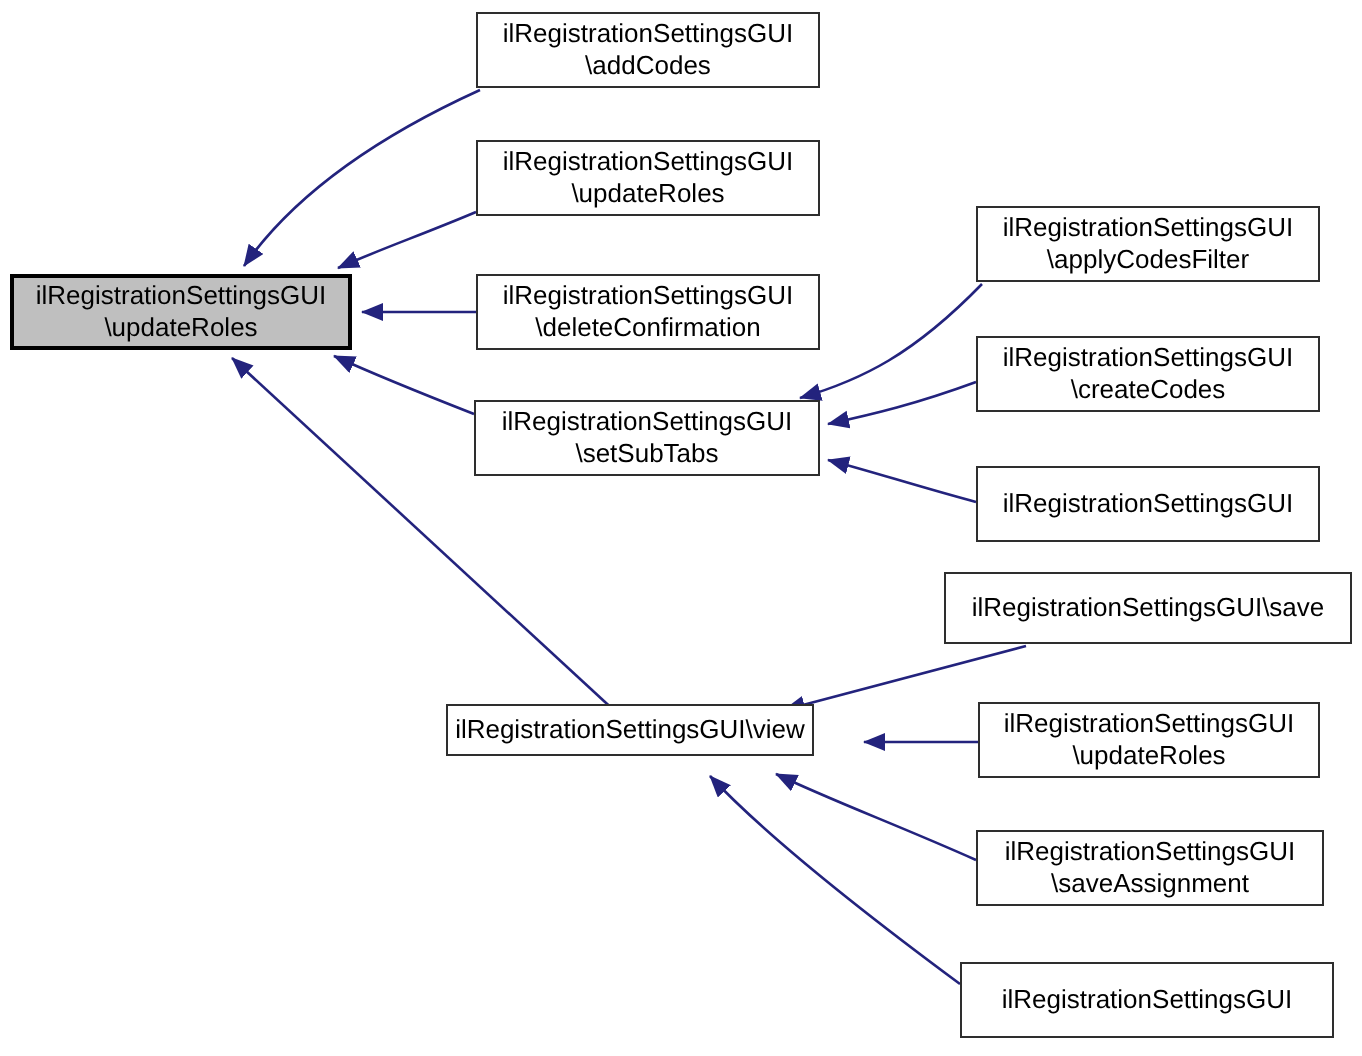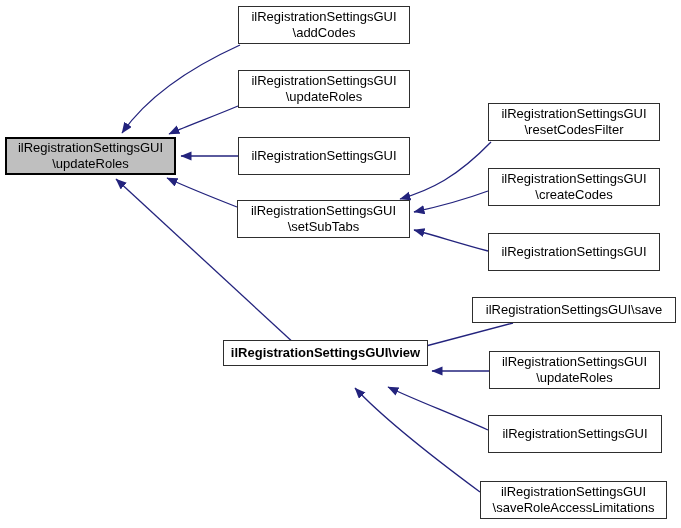"\resetCodesFilter" span { text: resetCodesFilter -> applyCodesFilter }
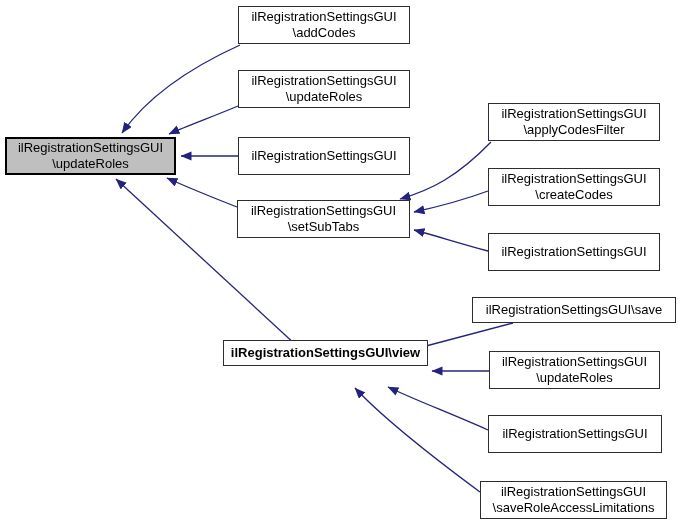"\deleteConfirmation" span { html: none -> <span>\deleteConfirmation</span> }
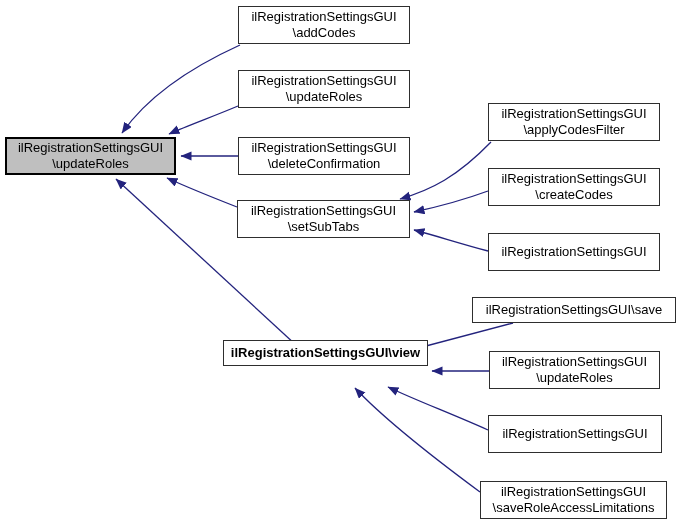"ilRegistrationSettingsGUI\save" div.node { height: 26px -> 36px; top: 297px -> 286px }
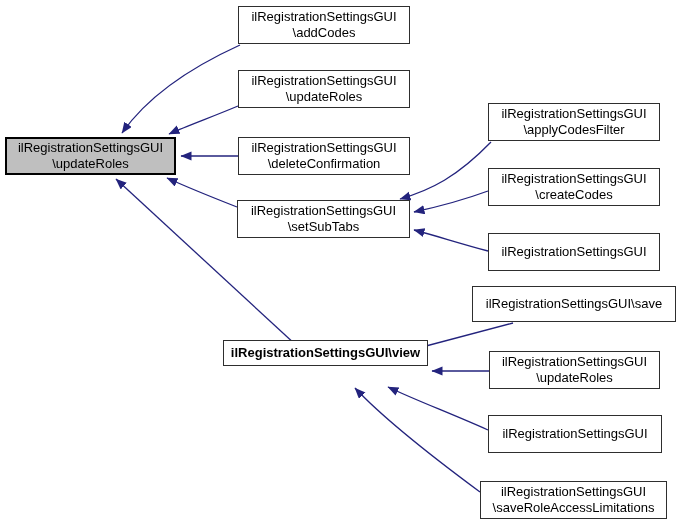"ilRegistrationSettingsGUI\view" div.node { font-weight: bold -> none; top: 340px -> 352px; width: 205px -> 184px }
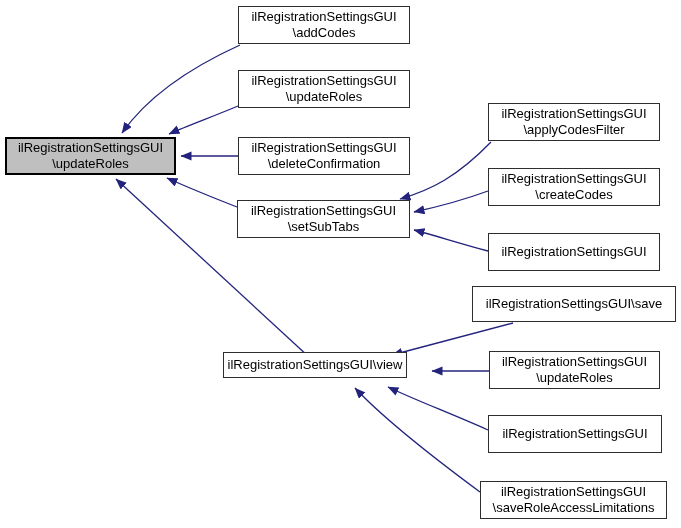"\saveAssignment" span { html: none -> <span>\saveAssignment</span> }
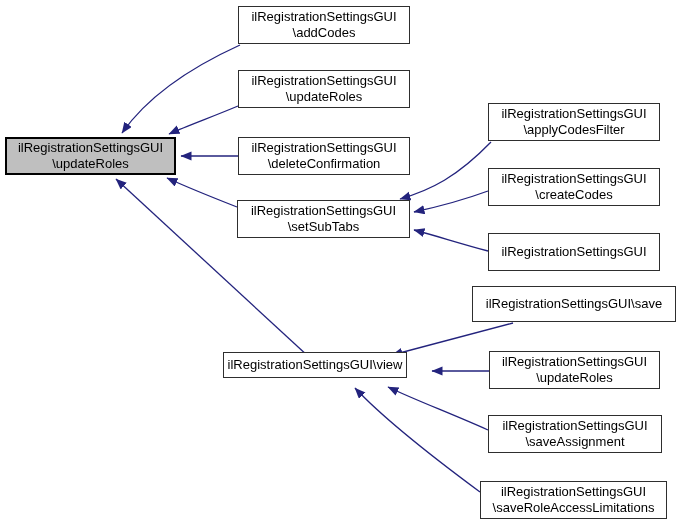"\saveRoleAccessLimitations" span { html: <span>\saveRoleAccessLimitations</span> -> none }
